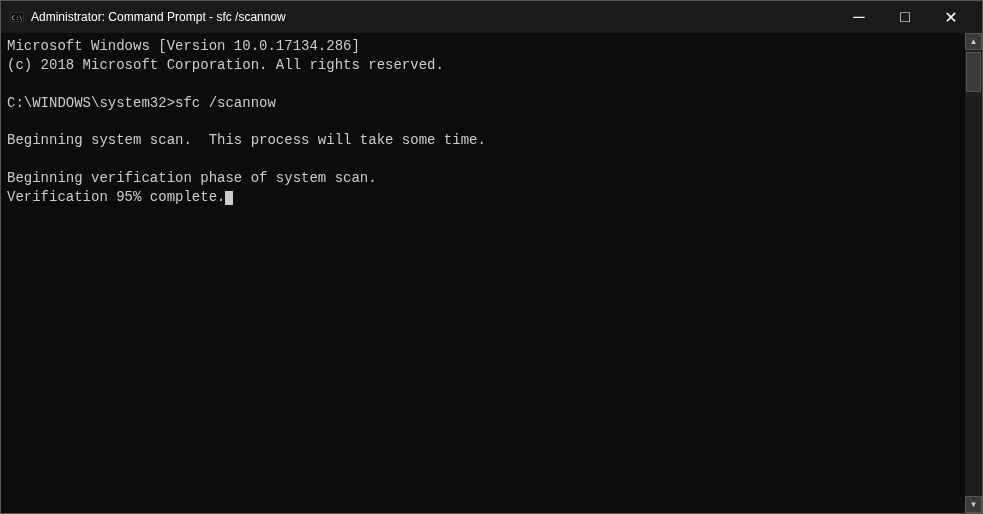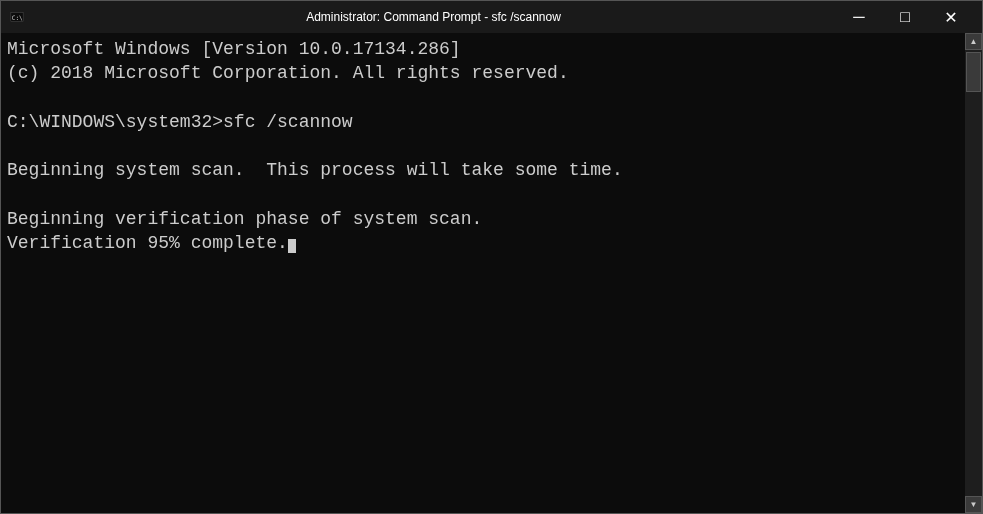"Administrator: Command Prompt - sfc" .title-bar-text { text-align: center -> none }
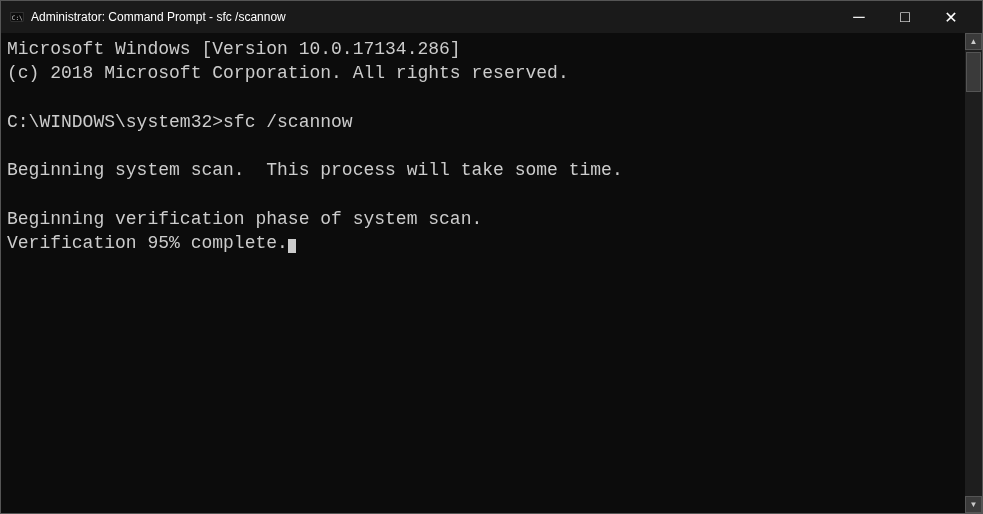"Microsoft Windows [Version" .console-text { font-size: 18px -> 14px }
